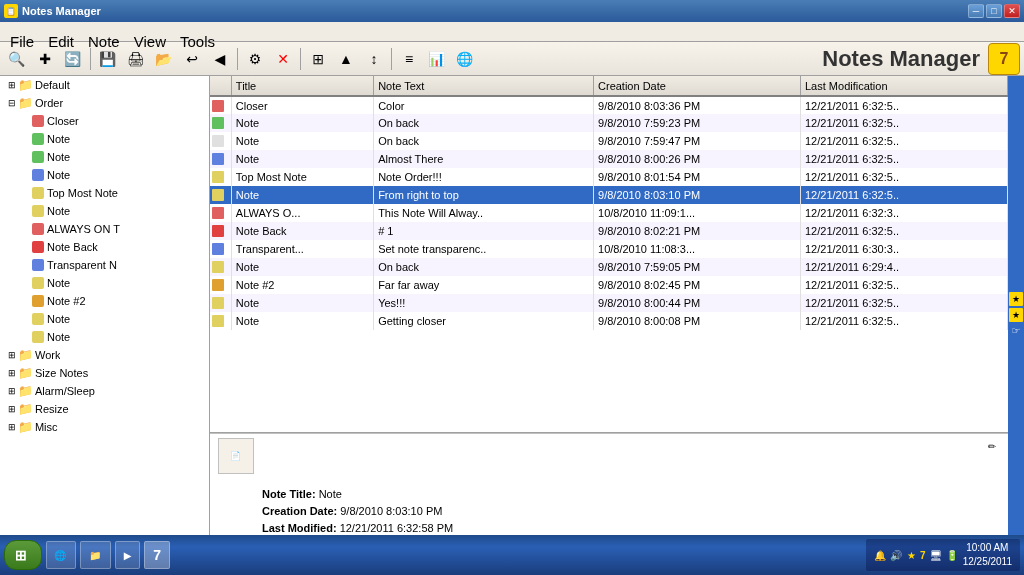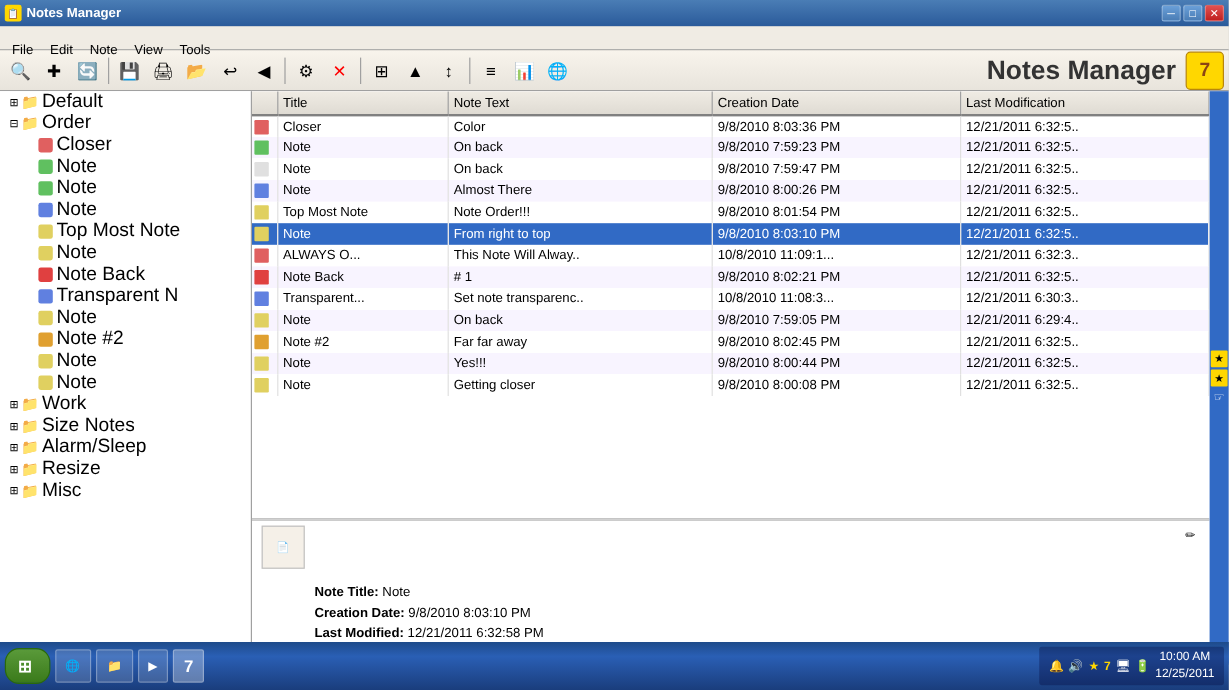"File" .menu-item { font-size: 11px -> 15px }
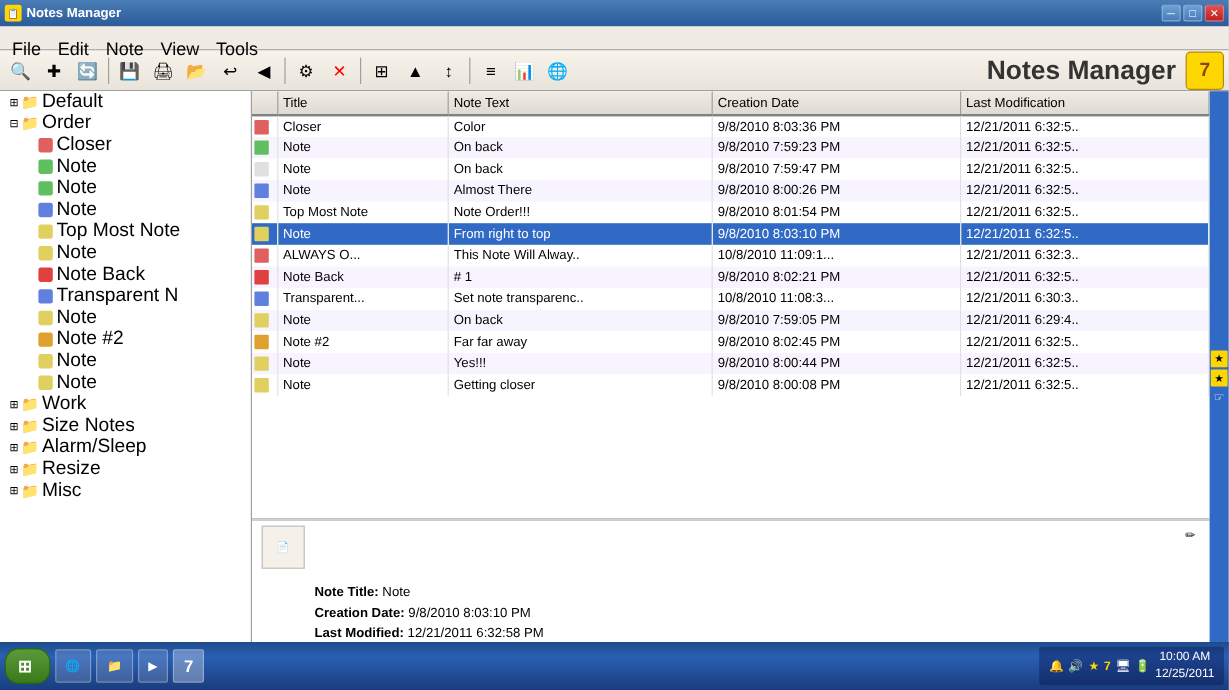"Default" .tree-label { font-size: 16px -> 11px }
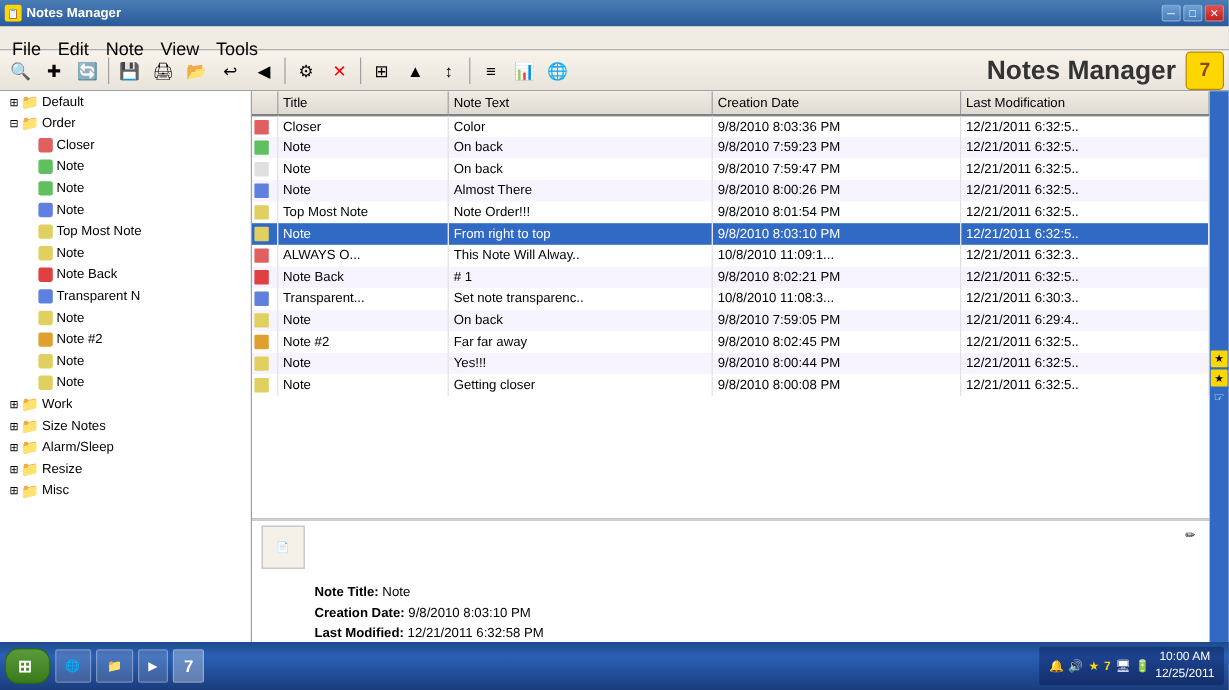"ALWAYS ON T" div.tree-item { html: none -> <div> <div></div> <span>ALWAYS ON T</span> </div> }
